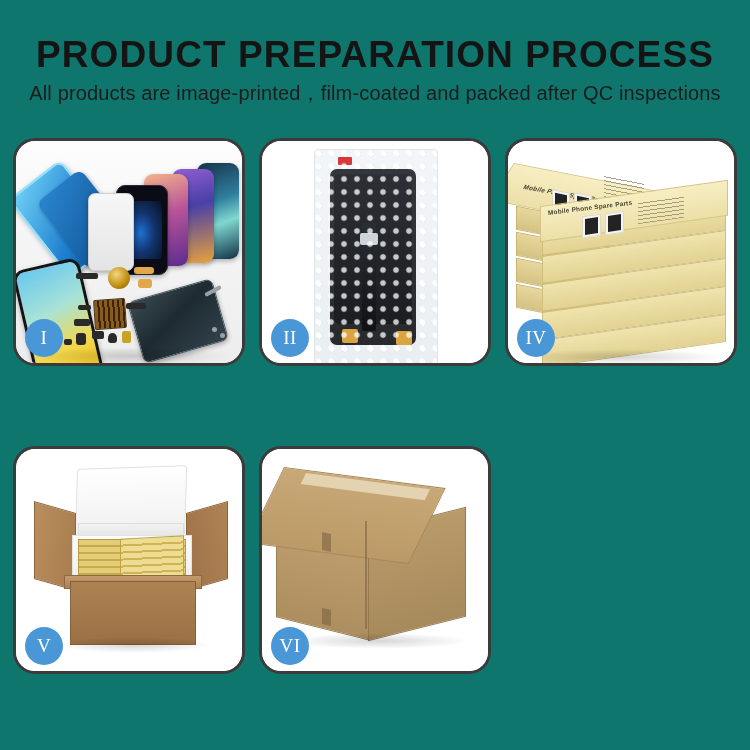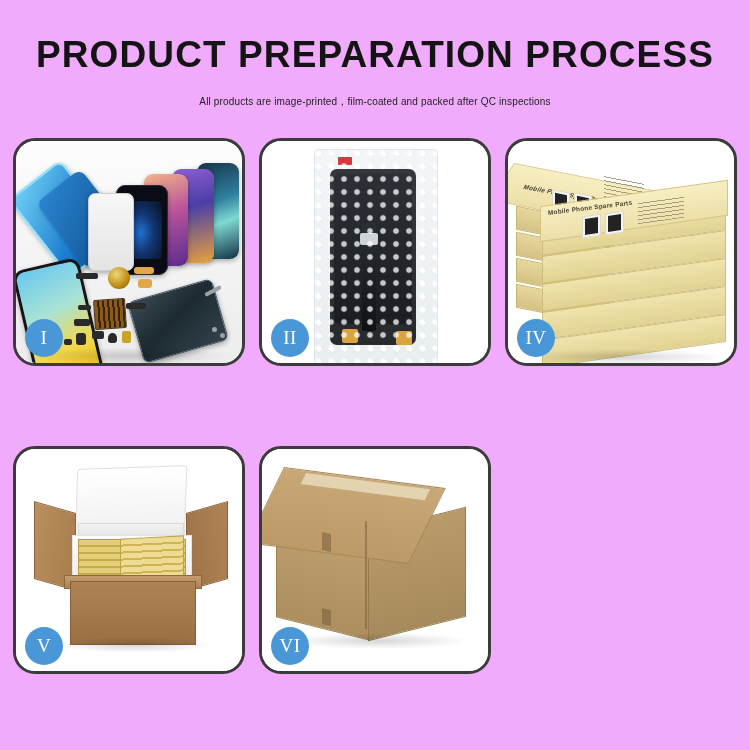"PRODUCT PREPARATION PROCESS" .page { background: #f0abfc -> #0f766e }
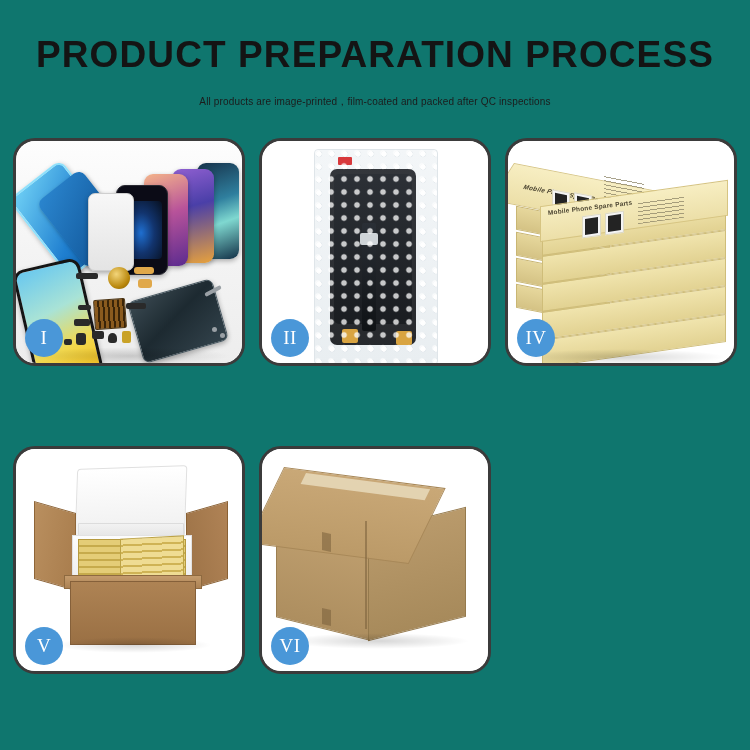"All products are" .subtitle { font-size: 10px -> 20px; margin-top: 14px -> 5px }
